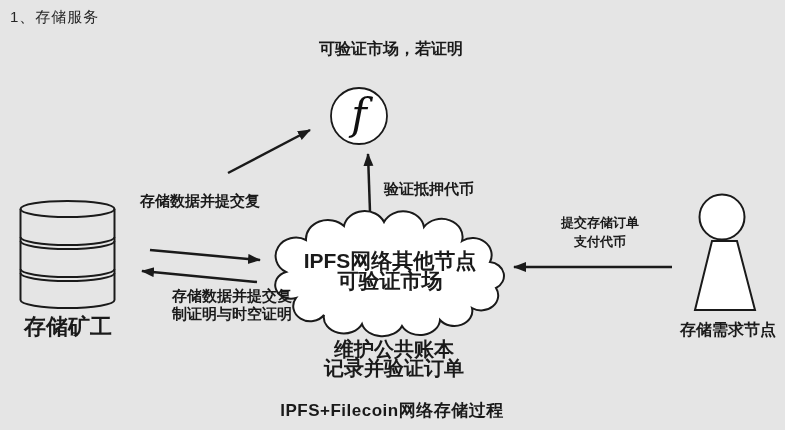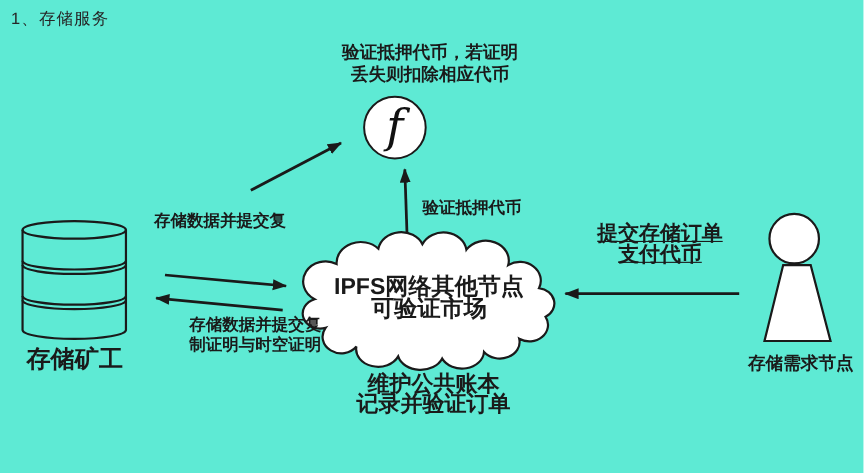"1、存储服务" #stage { background: #5eead4 -> #e5e5e5 }
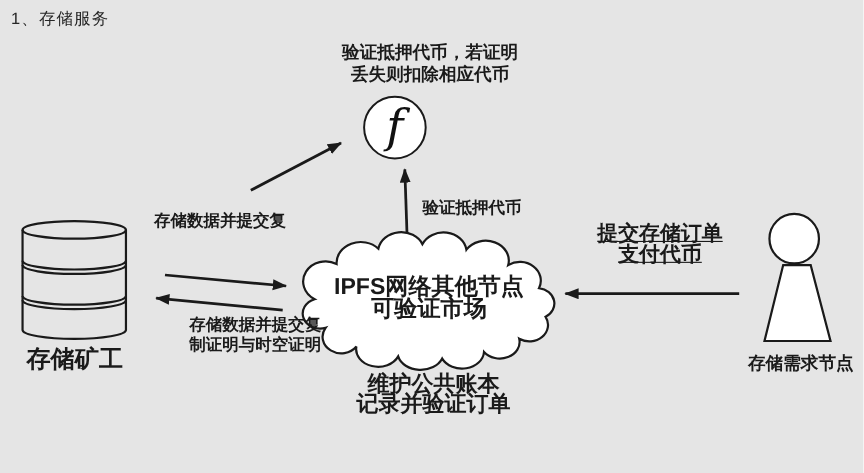"验证抵押代币，若证明" span { text: 验证抵押代币 -> 可验证市场 }
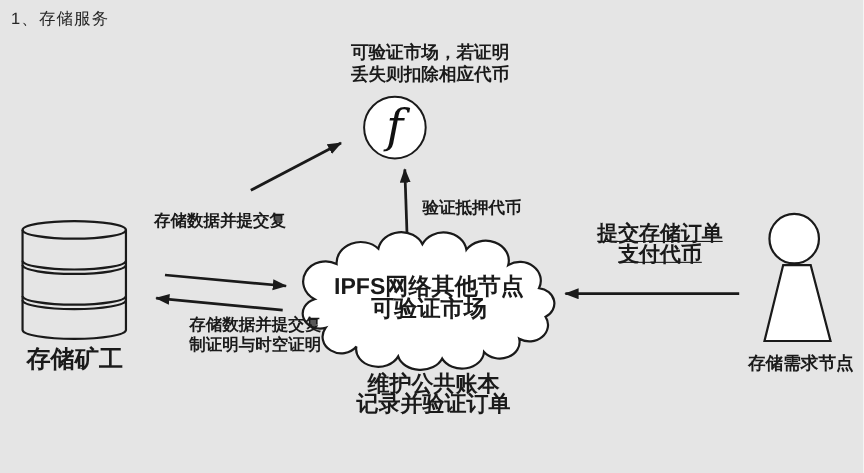"丢失则扣除相应代币" span { html: <span>丢失则扣除相应代币</span> -> none }
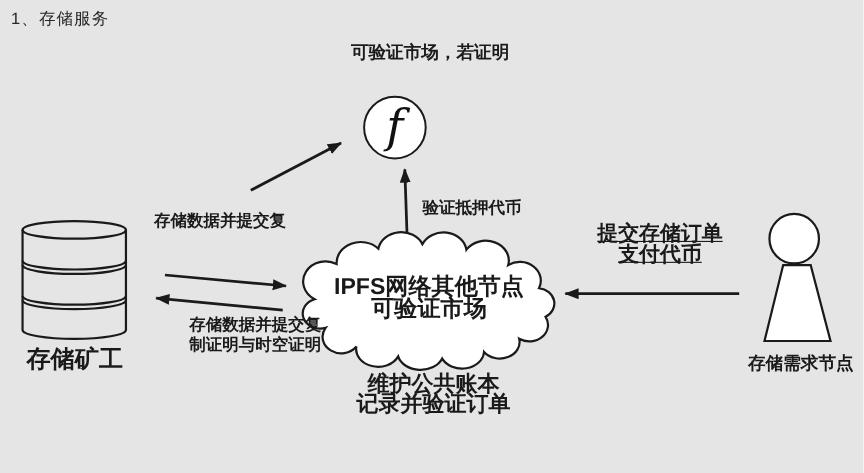"提交存储订单" #order-label { font-size: 19px -> 13px; text-decoration: underline -> none; top: 203px -> 213px }
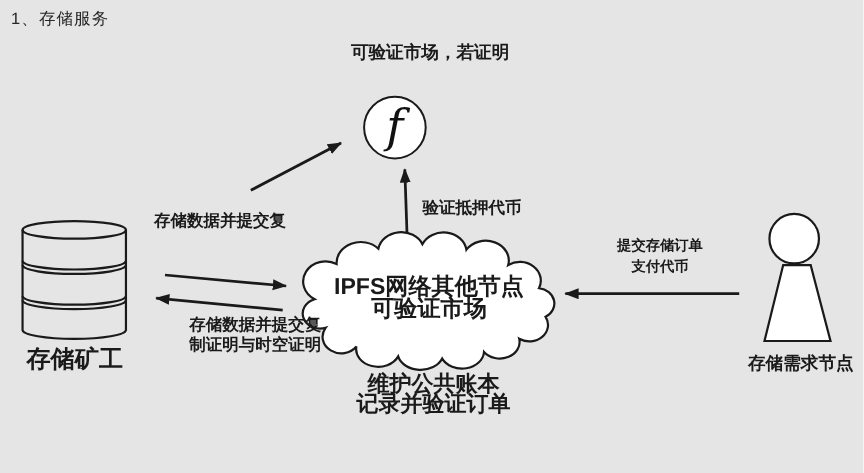"IPFS+Filecoin网络存储过程" div.lbl { html: none -> <div>IPFS+Filecoin网络存储过程</div> }
